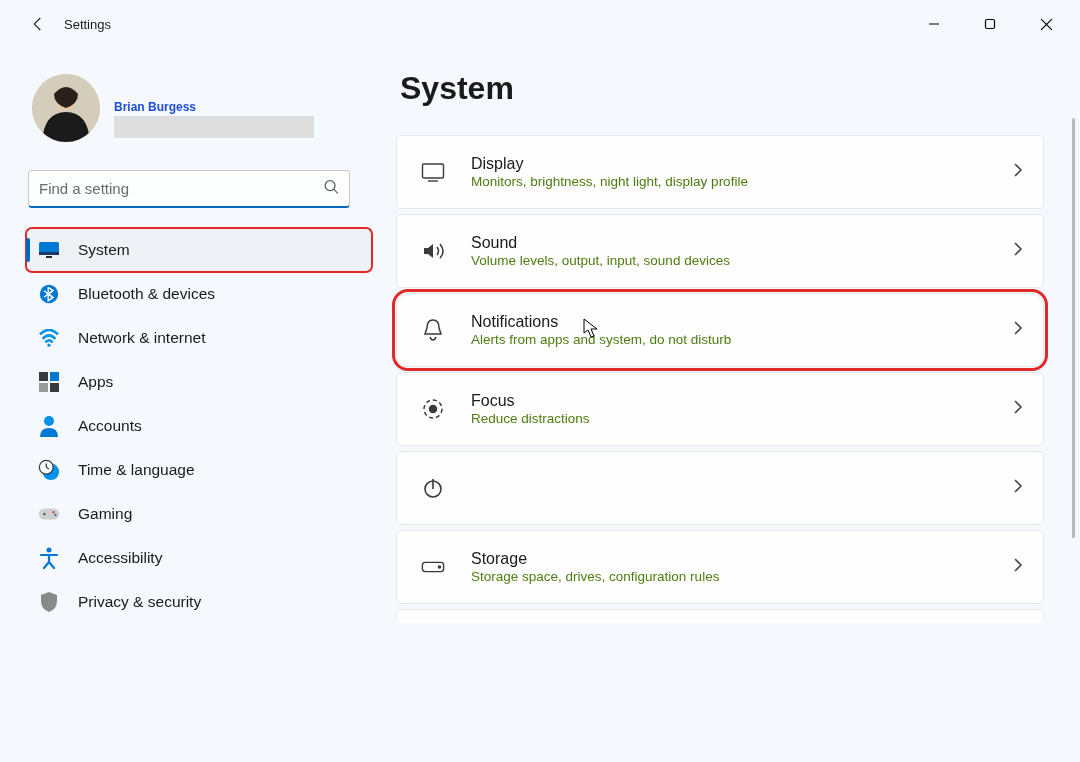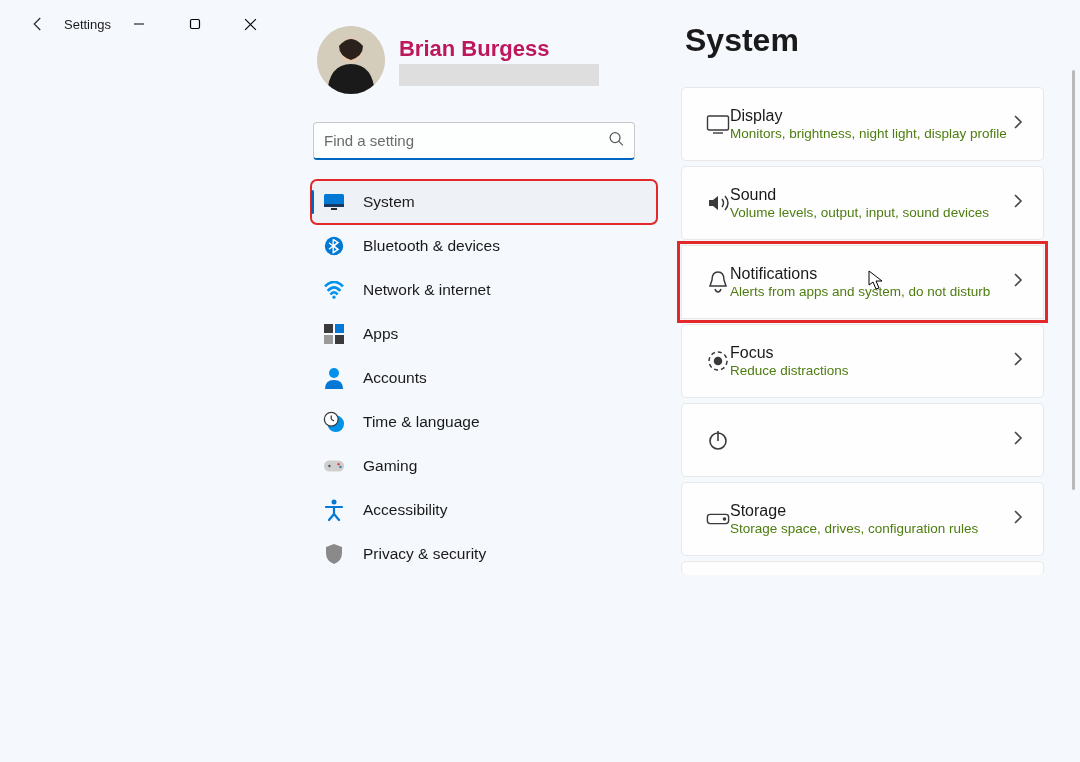"Settings" .window { flex-direction: none -> column }
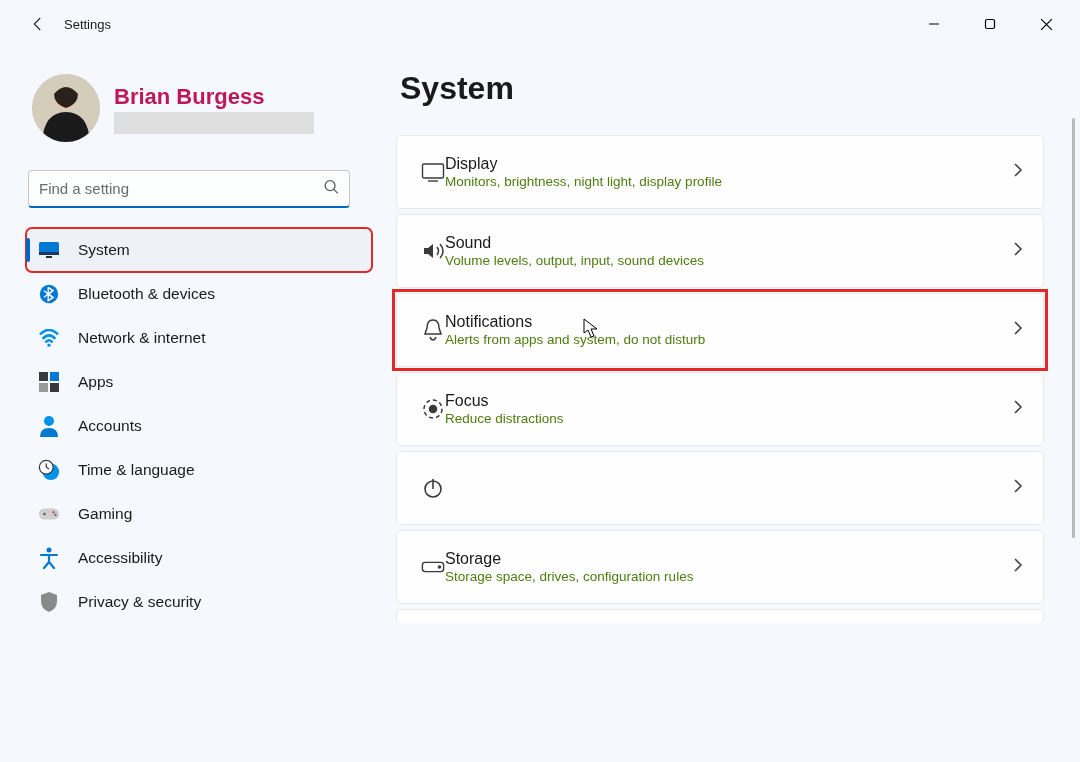"Brian Burgess" .profile-name { color: #be185d -> #1d4ed8; font-size: 22px -> 12px; margin-top: none -> 16px }
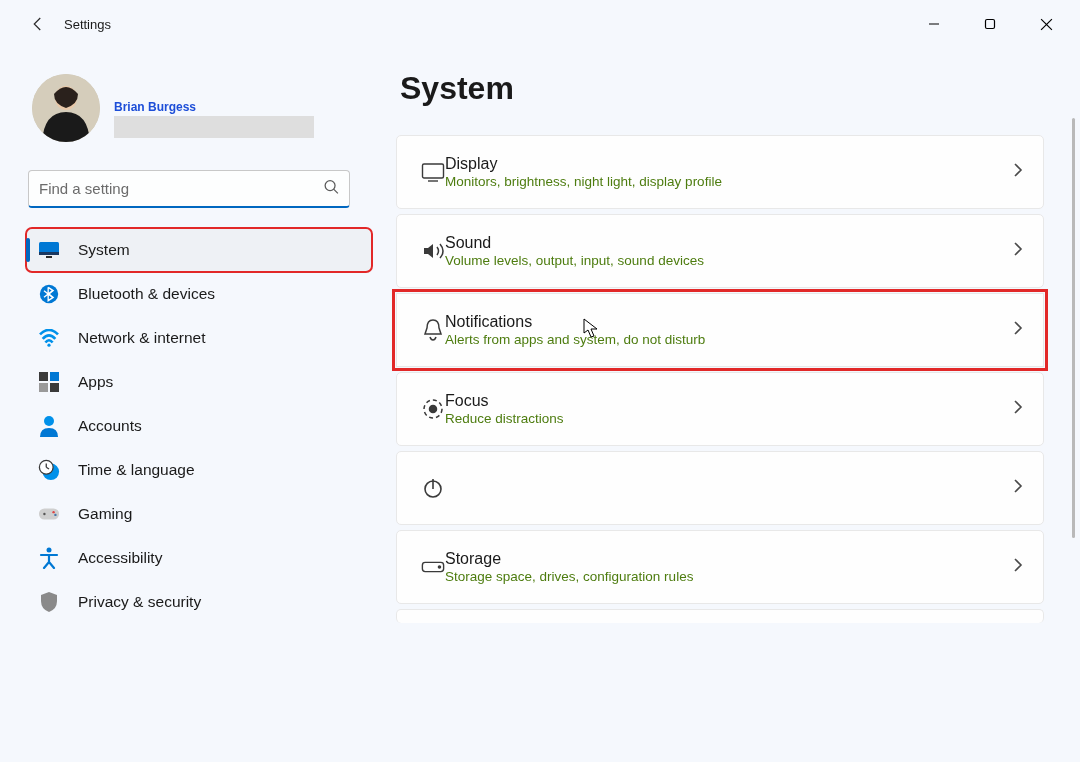"Display" .card { gap: none -> 26px }
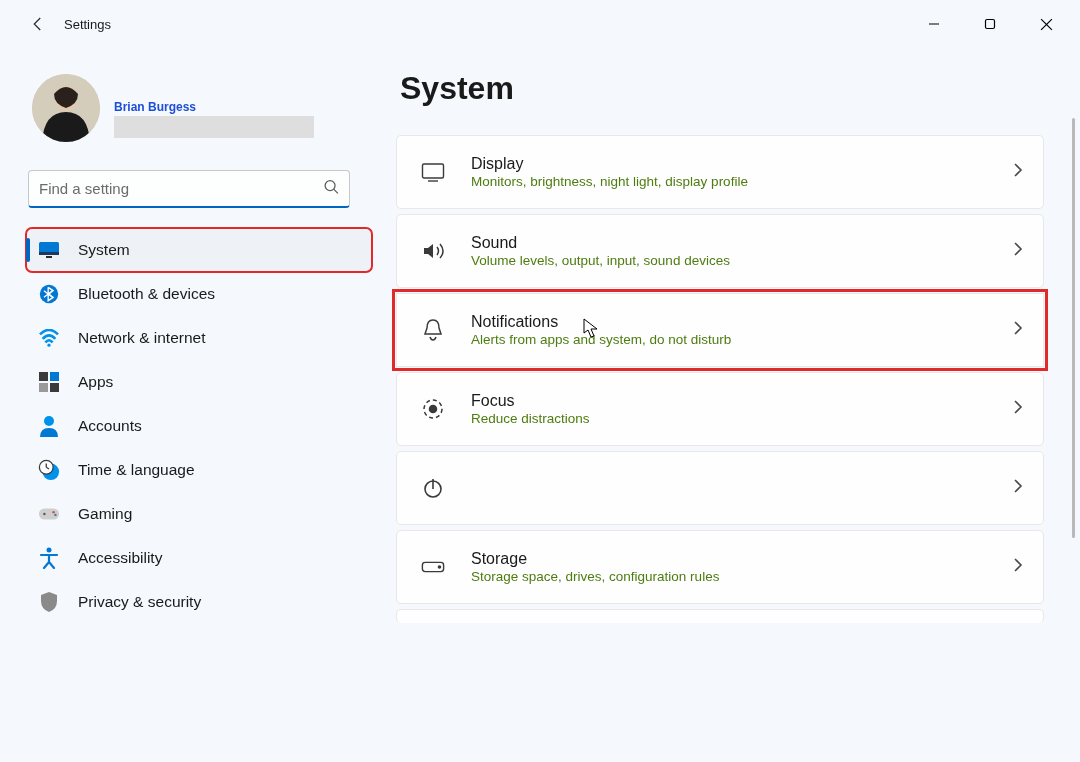"Notifications" .card.highlight-red { border-radius: 0 -> 12px }
